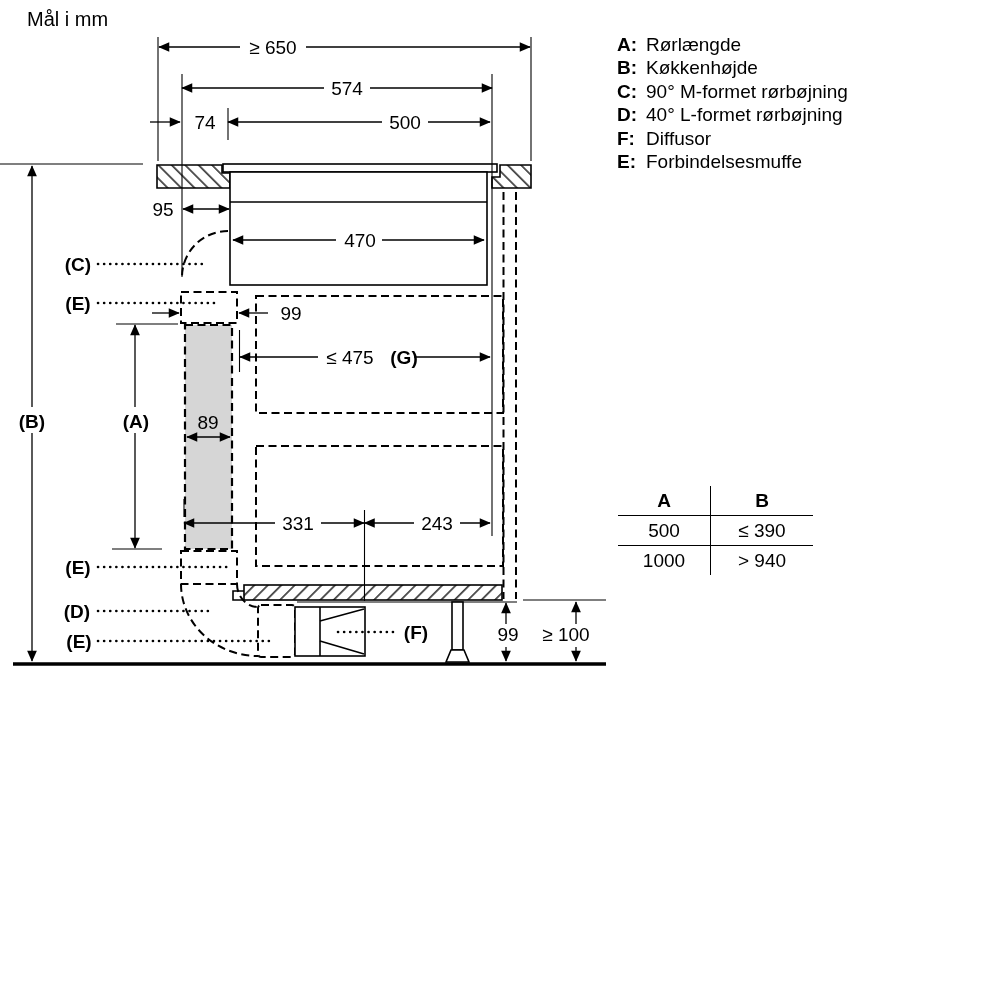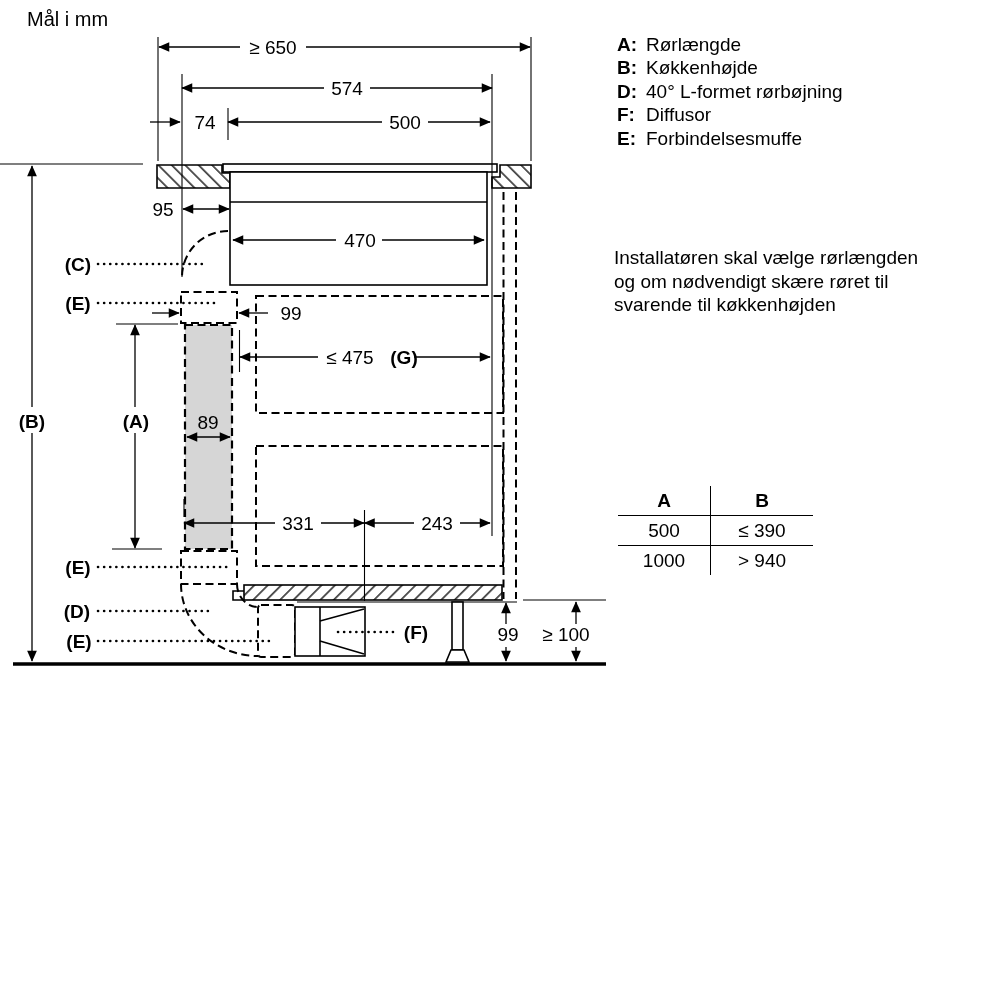"C: 90° M-formet rørbøjning" div.legend-row { html: none -> <div><span>C:</span><span>90° M-formet rørbøjning</span></div> }
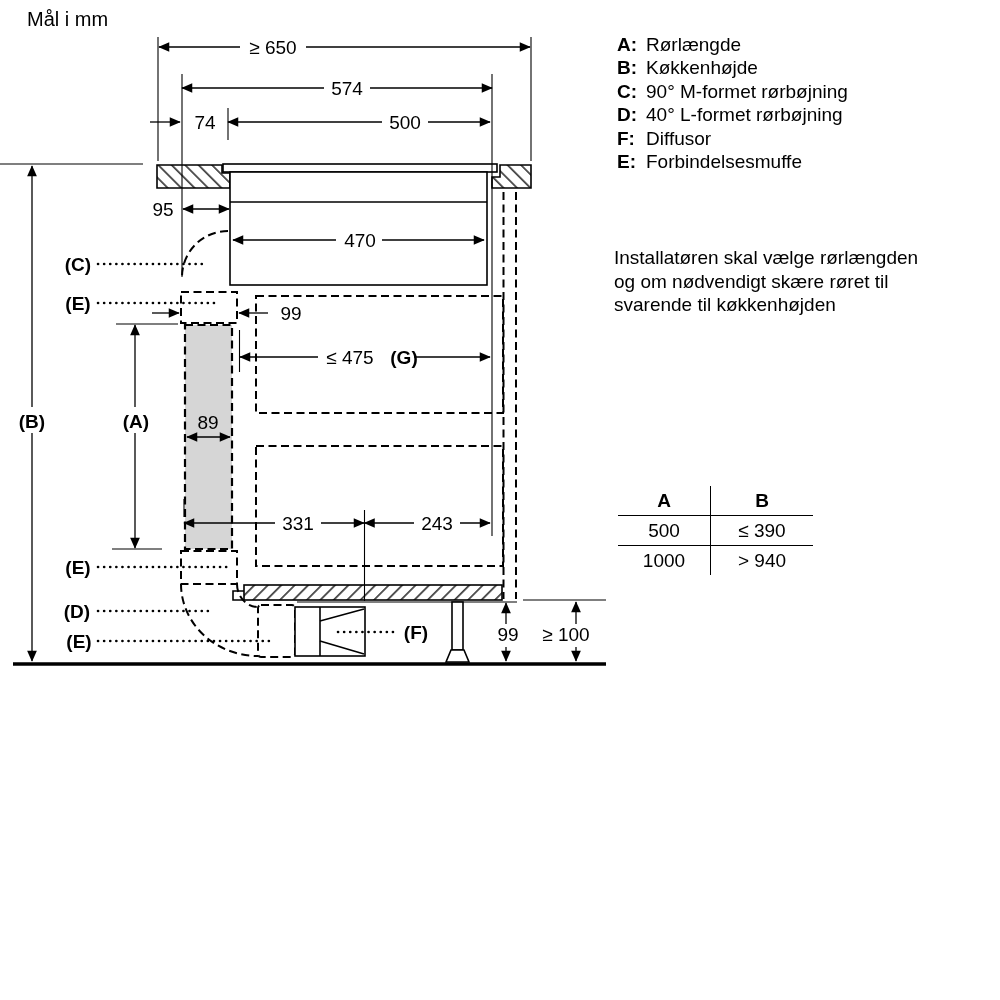"Installatøren skal vælge rørlængden" div.note { html: <div> <div>Installatøren skal vælge rørlængden</div> <div>og om nødvendigt skære røret til</div> <div>svarende til køkkenhøjden</div> </div> -> none }
